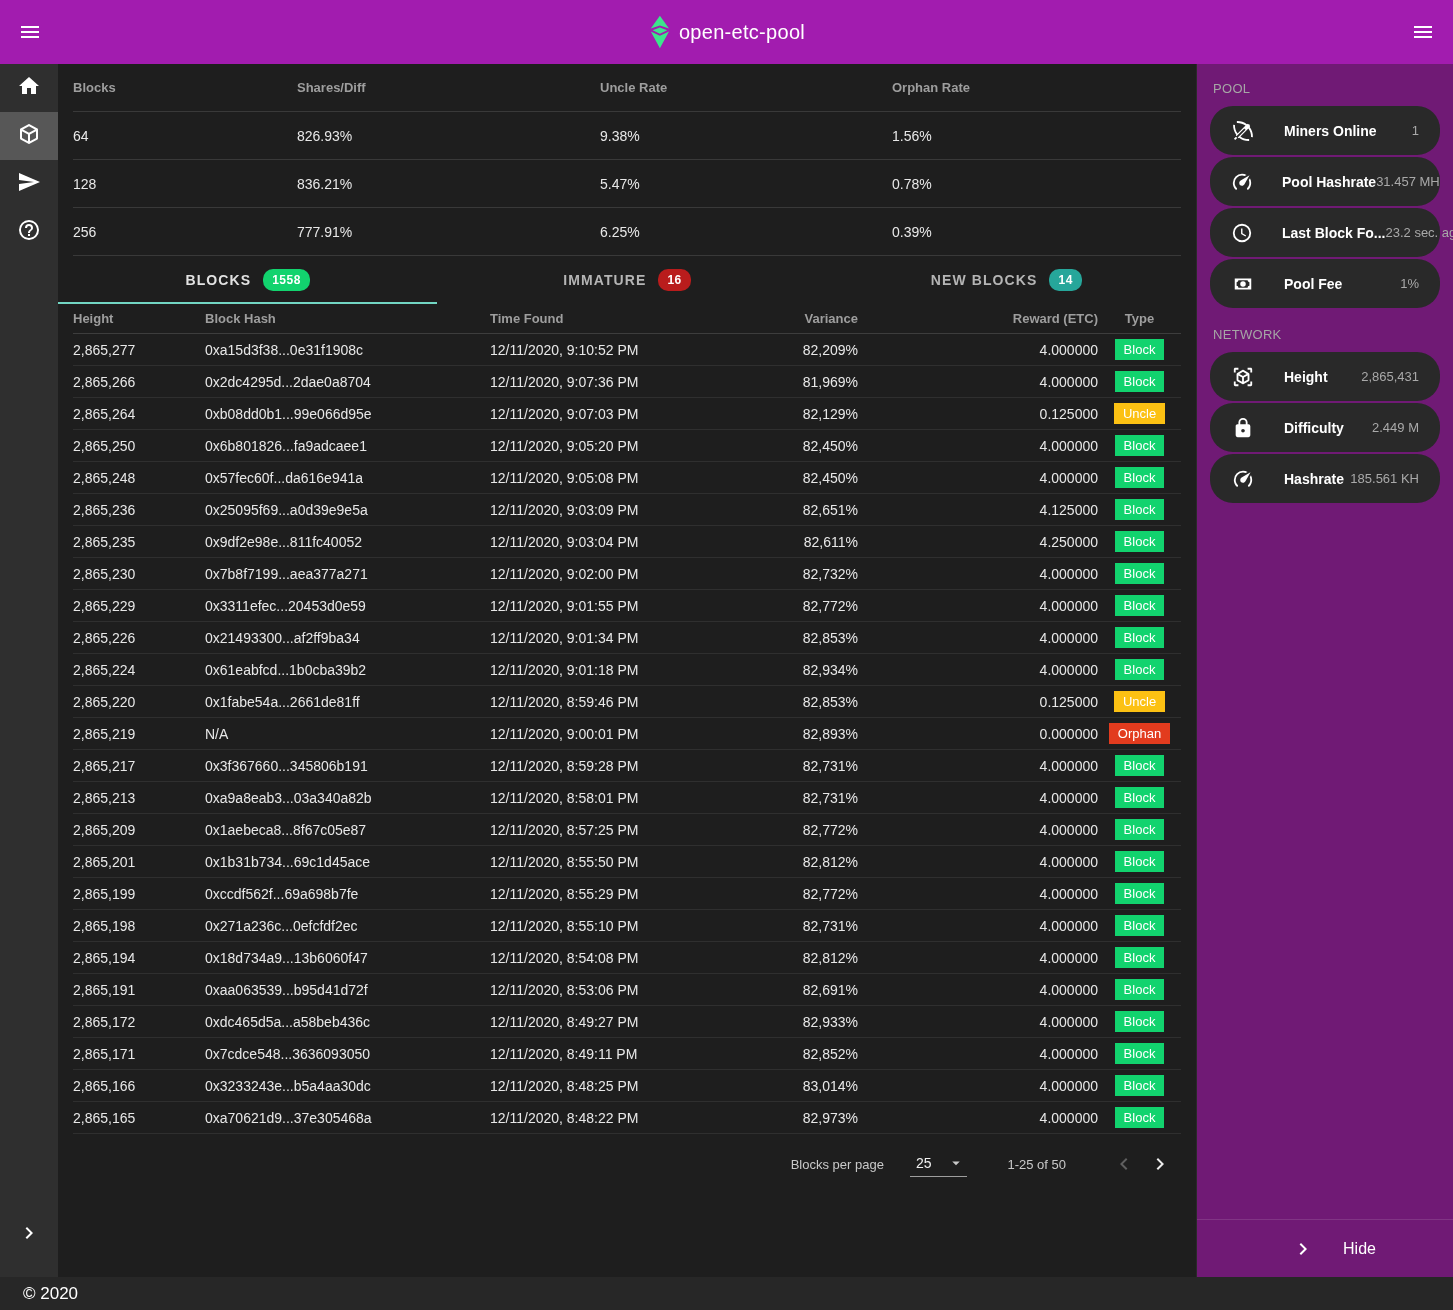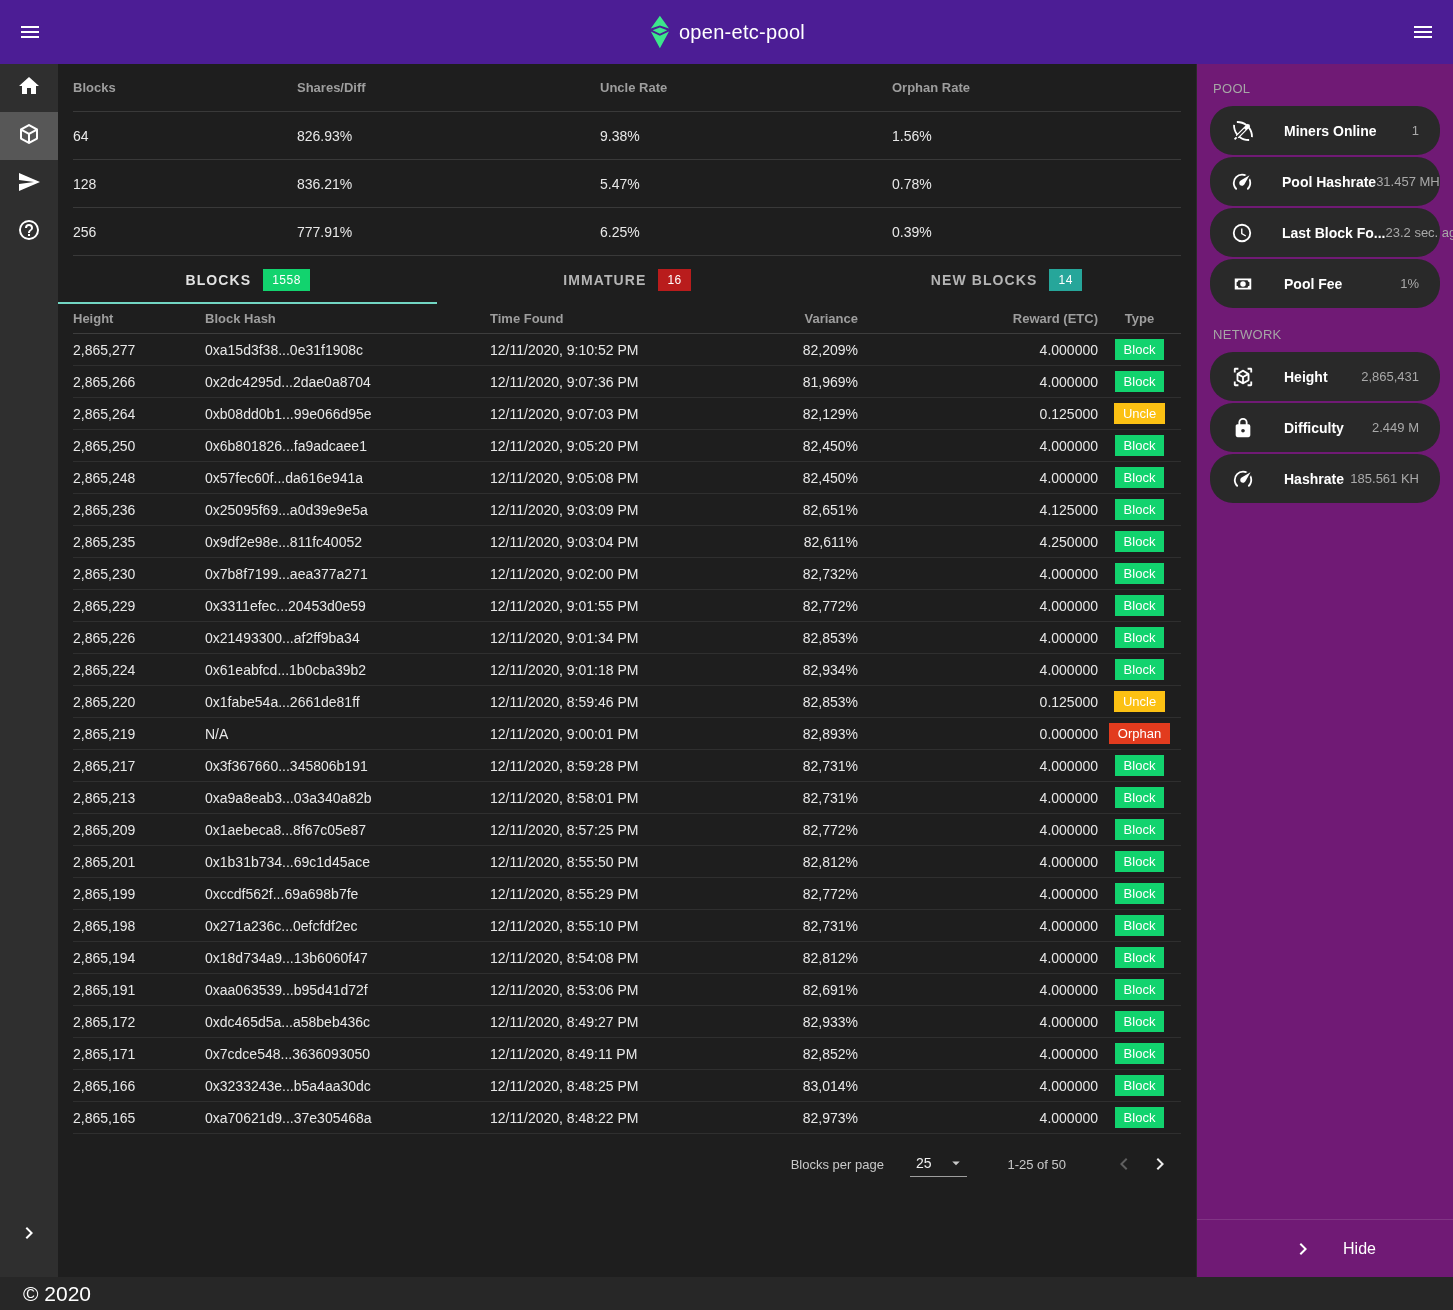"open-etc-pool" .topbar { background: #4c1d95 -> #a21caf }
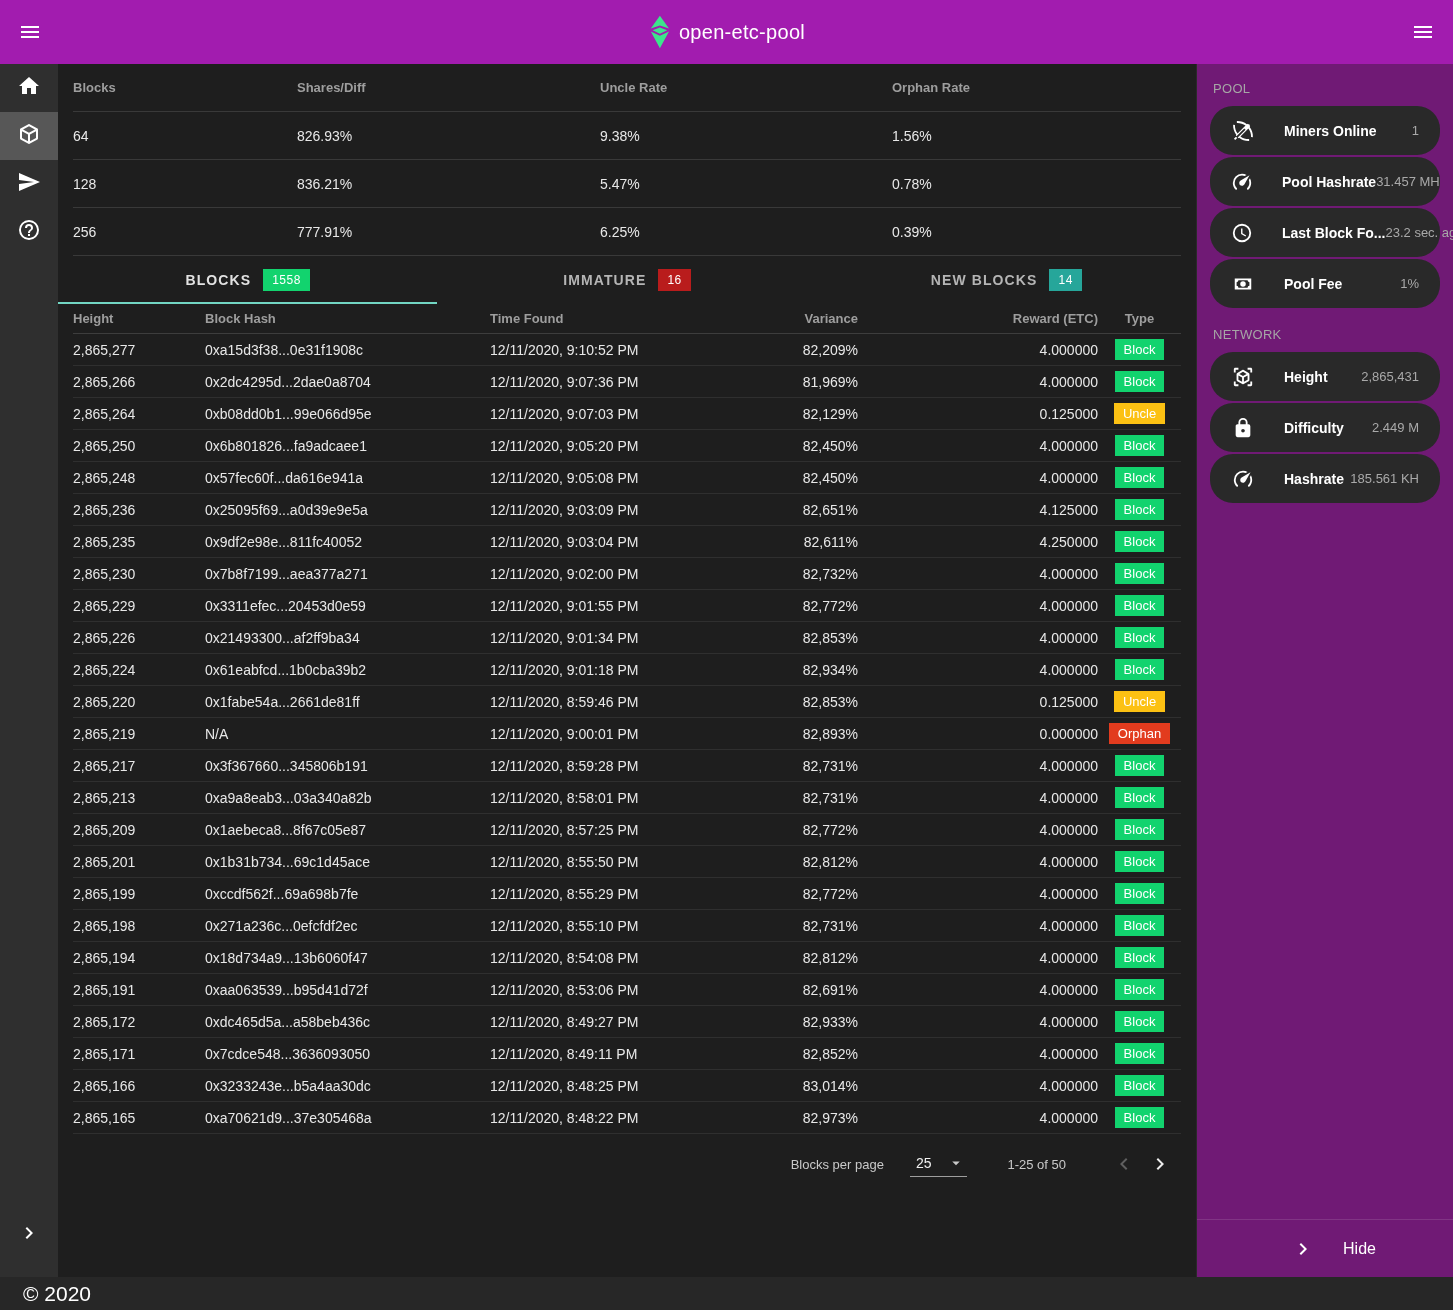"1558" .tab .count-badge { border-radius: 0 -> 10px; font-weight: normal -> bold }
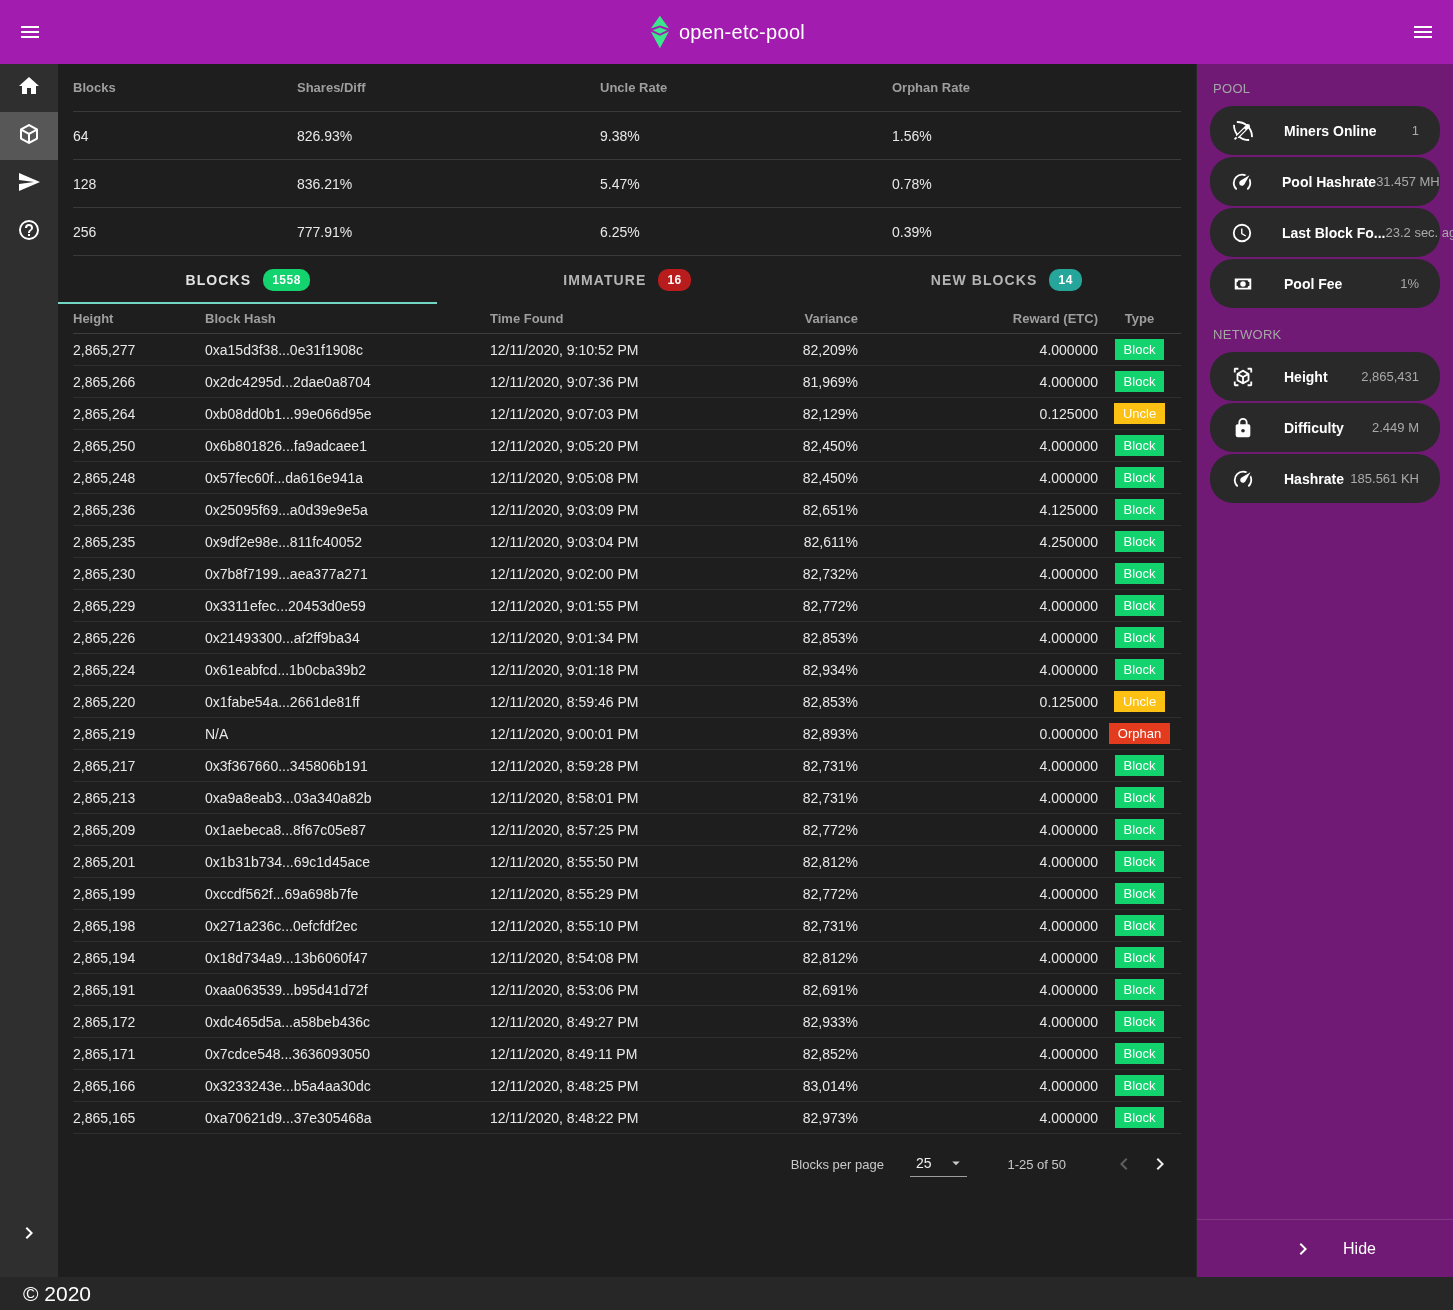"© 2020" .footer { font-size: 21px -> 17px }
